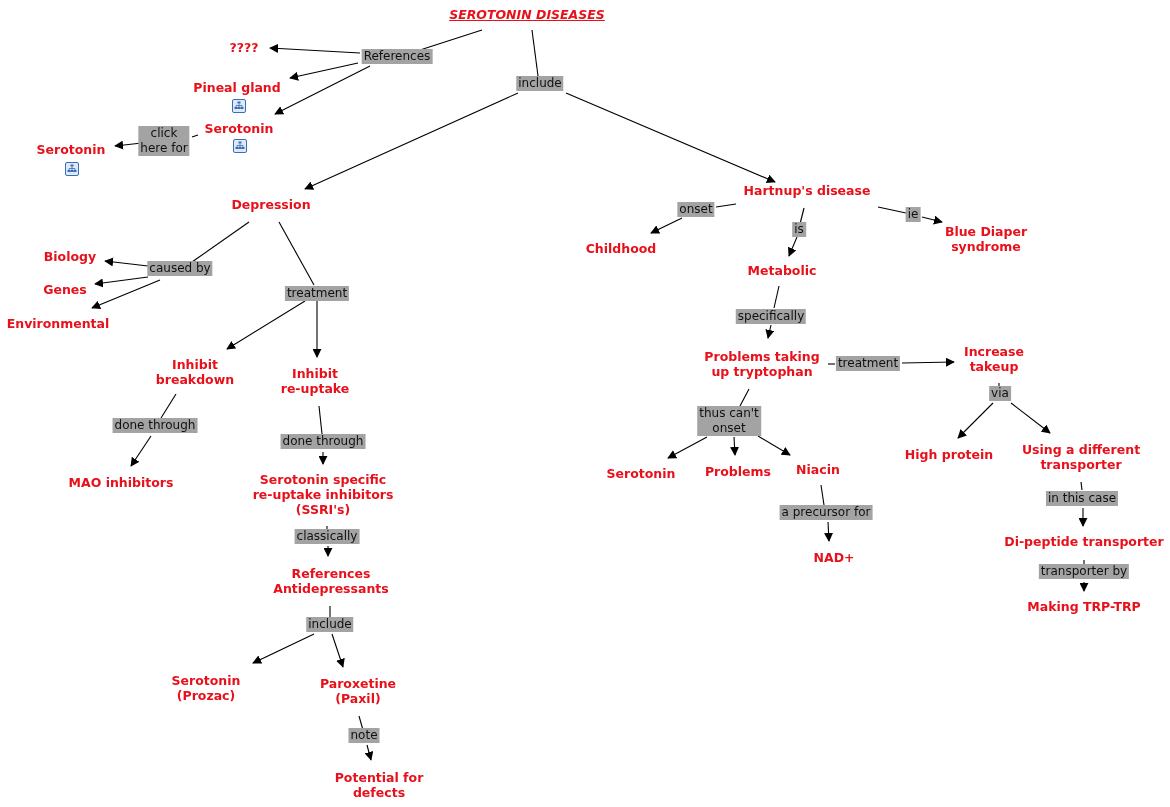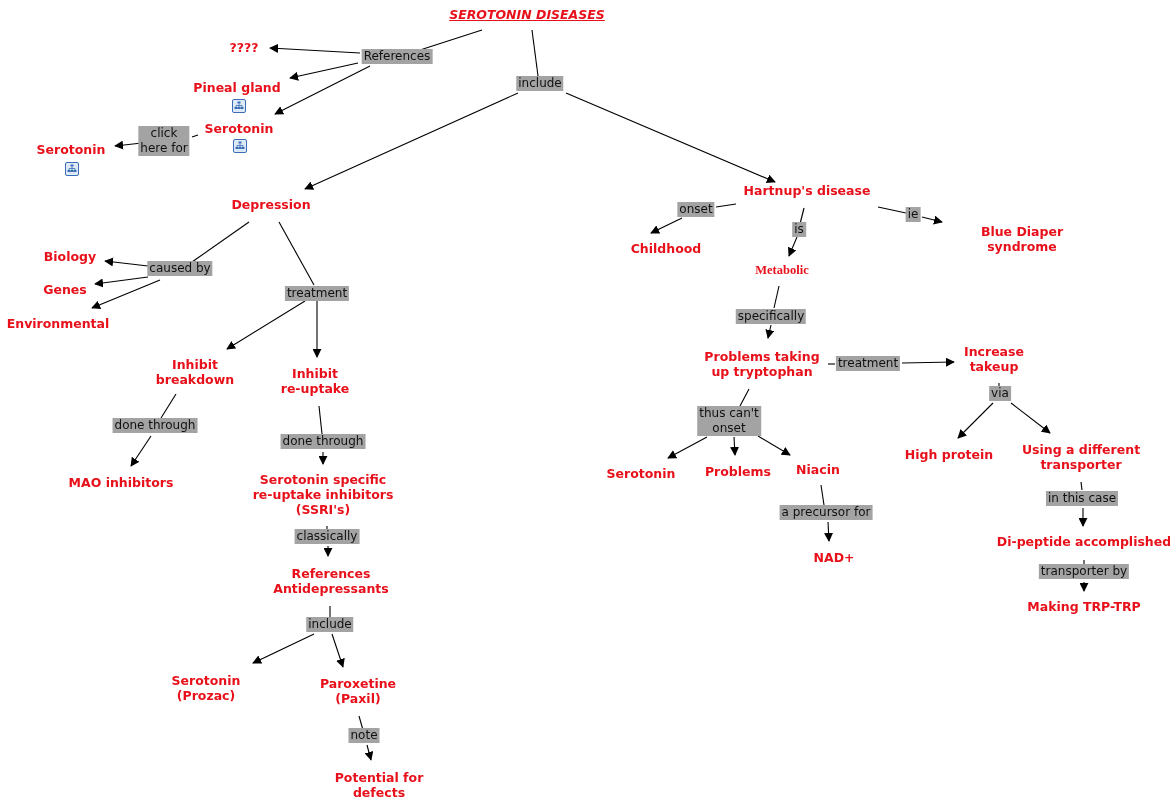"Blue Diaper" div.concept { left: 1022px -> 986px }
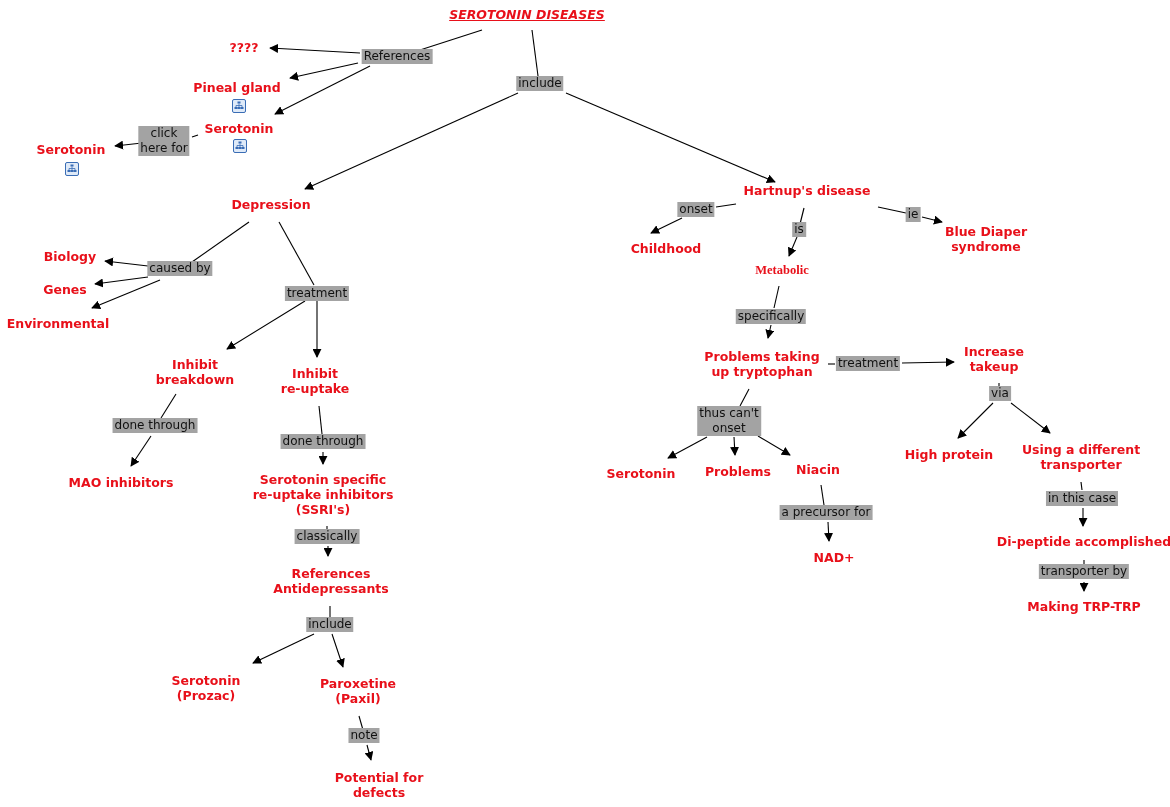"Childhood" div.concept { margin-left: 45px -> none }
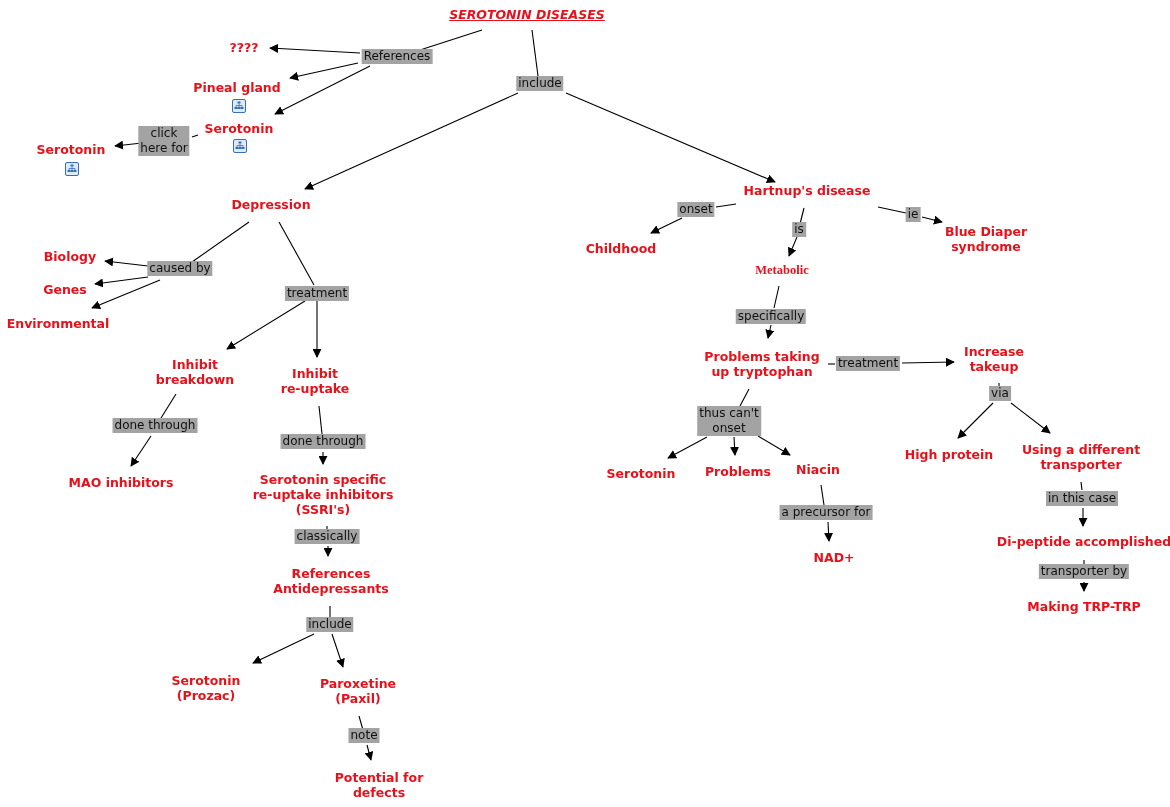"Metabolic" div.concept { font-family: Liberation Serif, serif -> none }
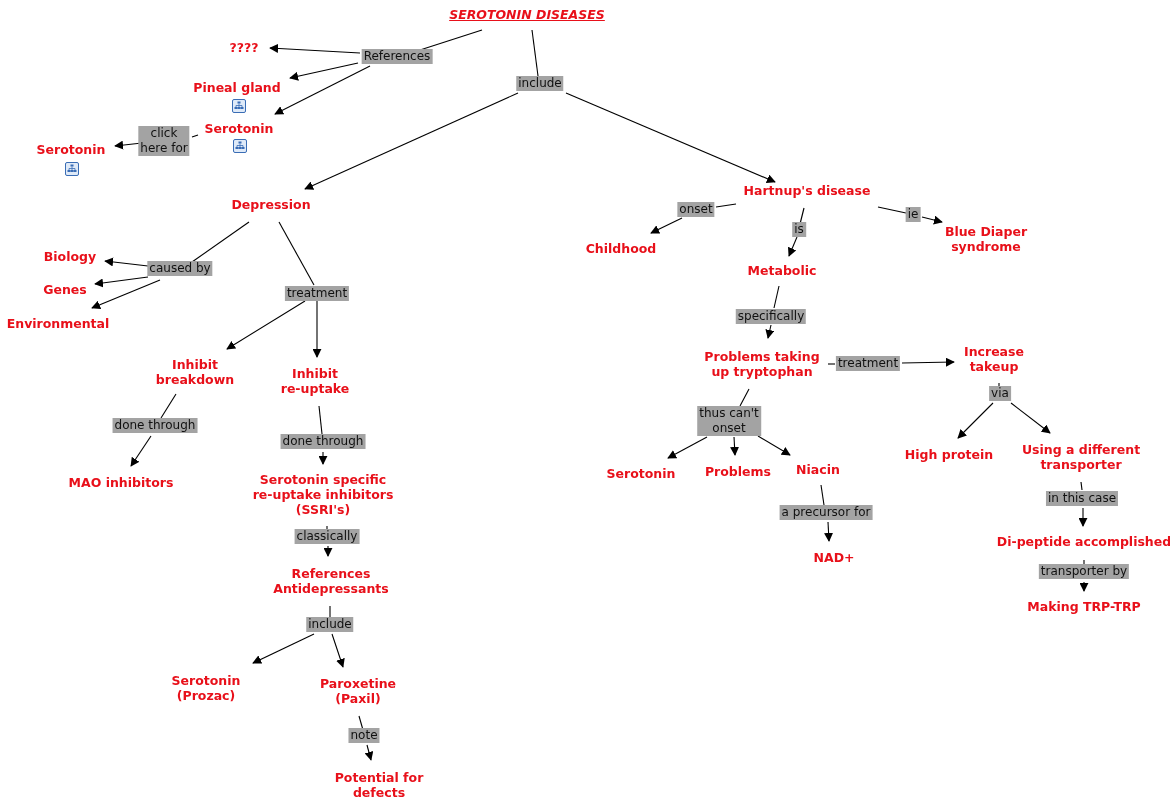"Di-peptide accomplished" div.concept { text: accomplished -> transporter }
